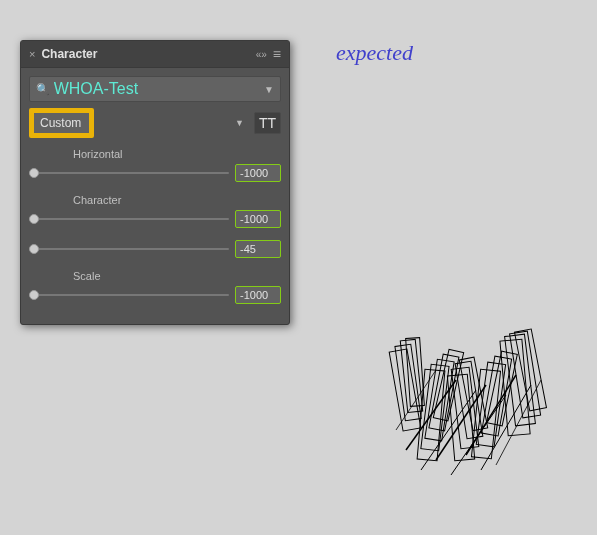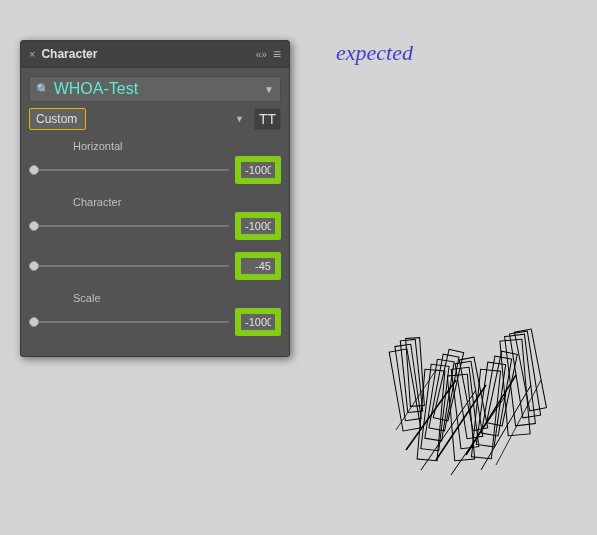"Custom" .style-select { border: 1px solid #eab308 -> 5px solid #eab308 }
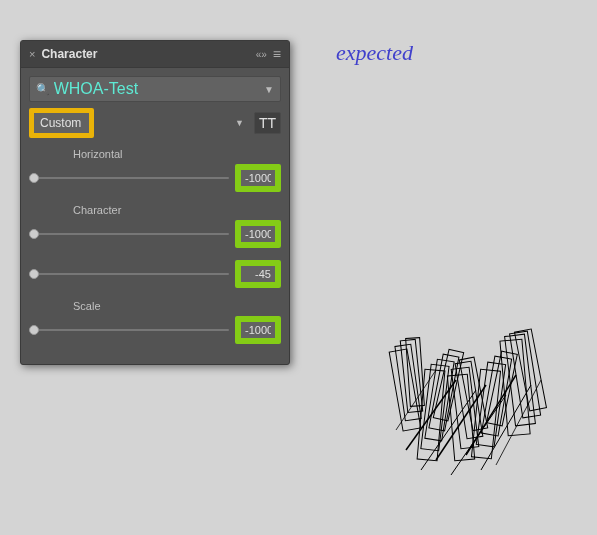"-1000" .value-input { border: 6px solid #84cc16 -> 1px solid #84cc16; text-align: right -> left }
